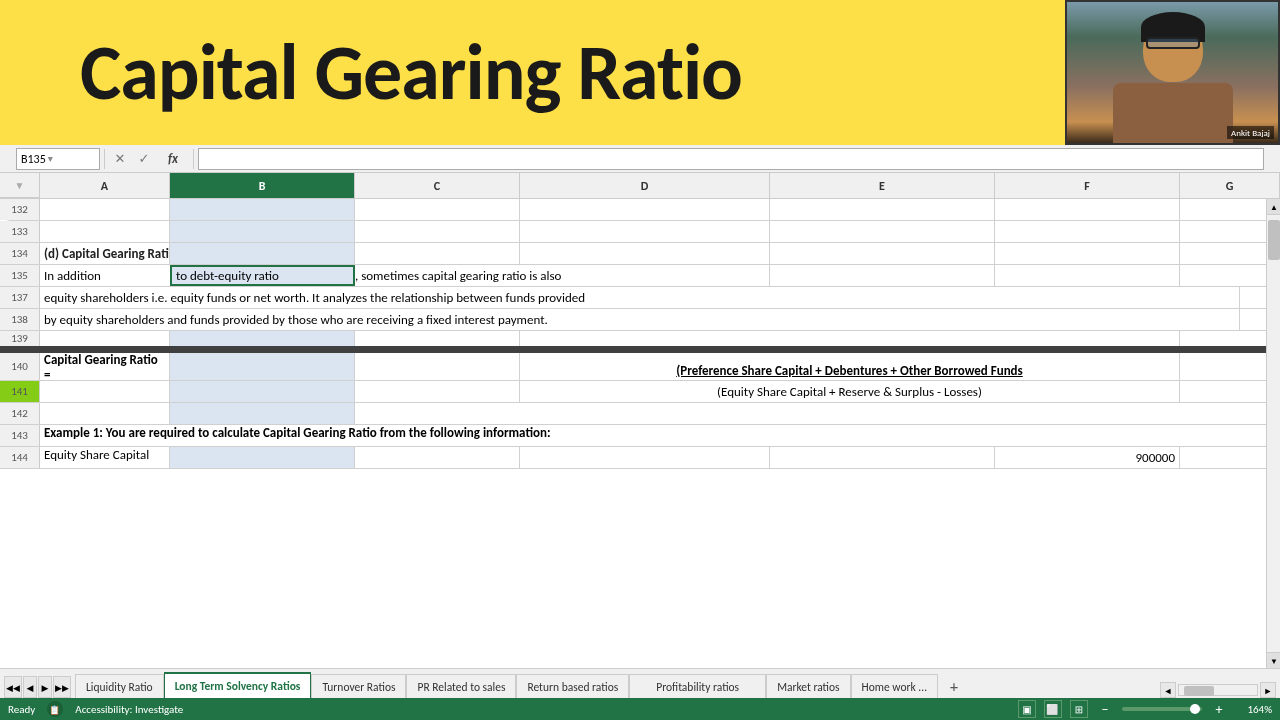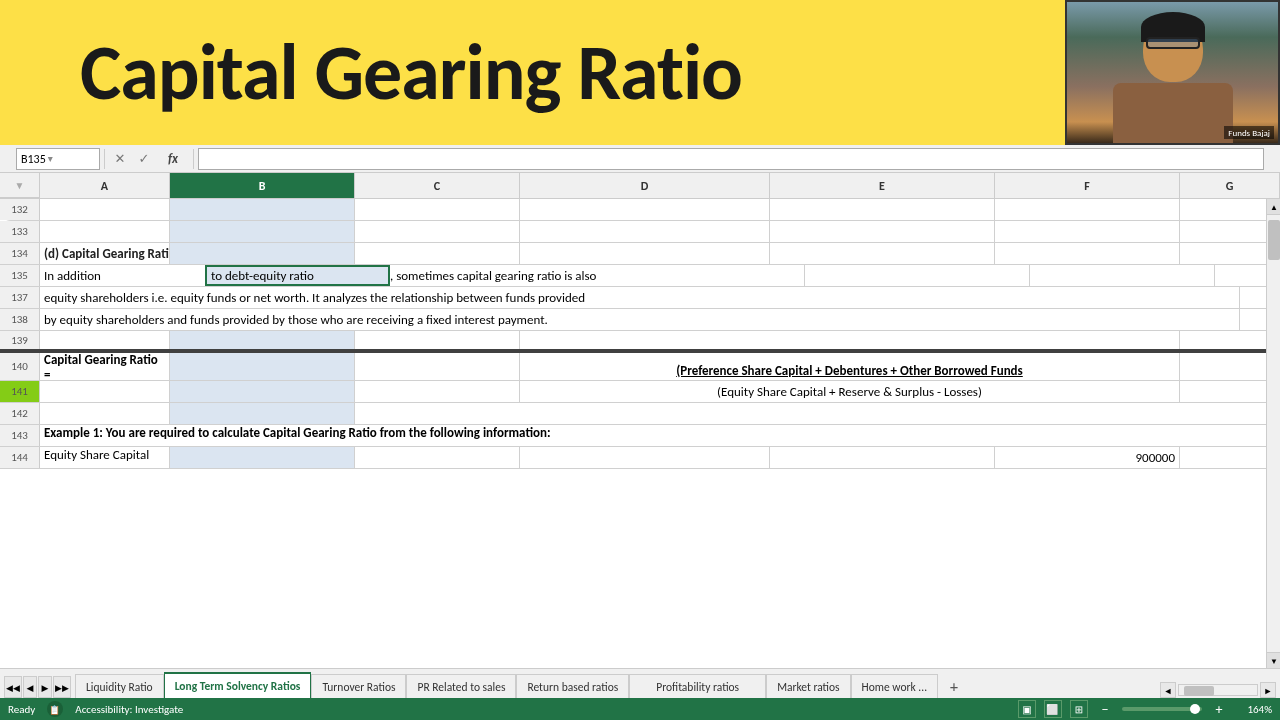"Funds Bajaj" div { text: Funds -> Ankit }
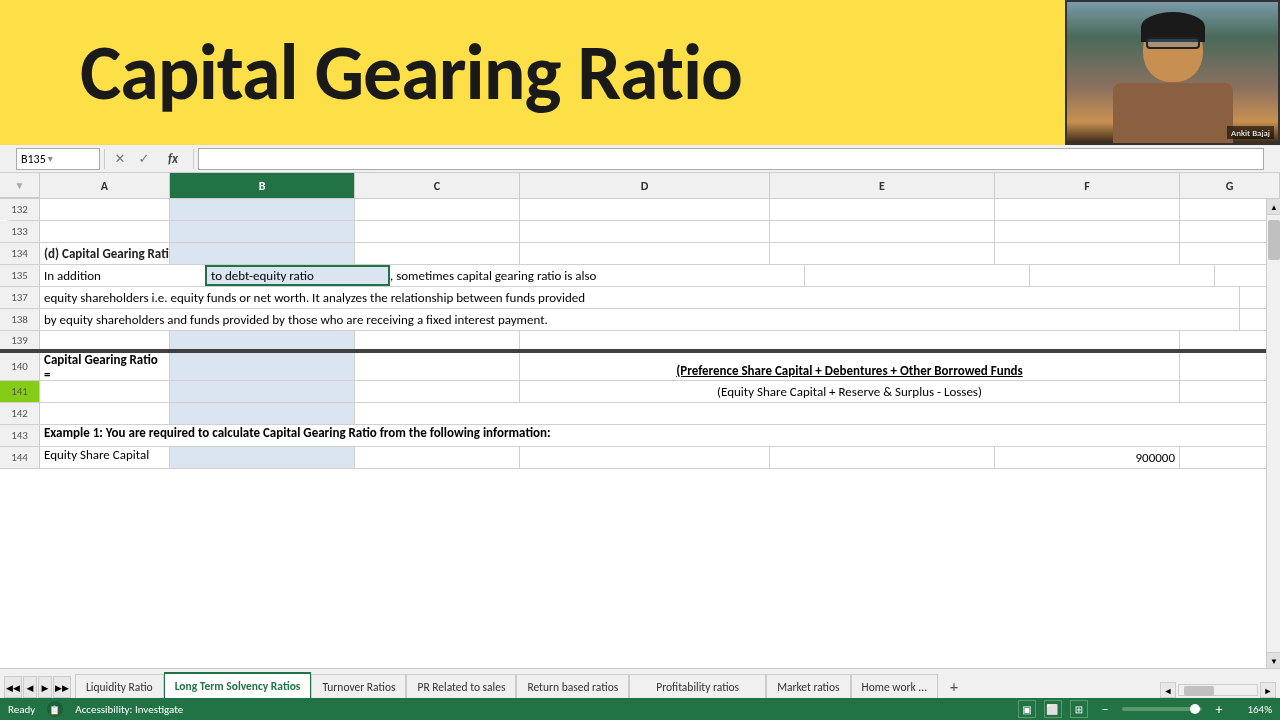"to debt-equity ratio" div { margin-left: 35px -> none }
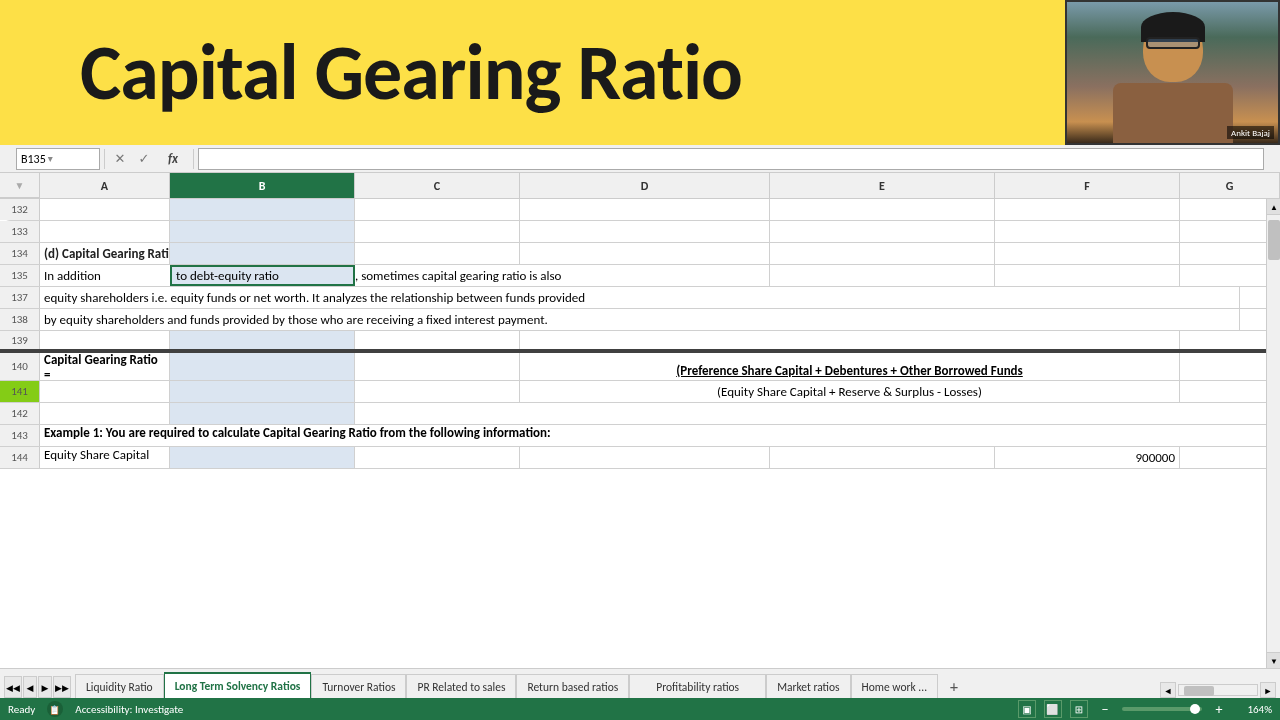"139" div.grid-row { border-bottom: 4px solid #404040 -> 7px solid #404040 }
